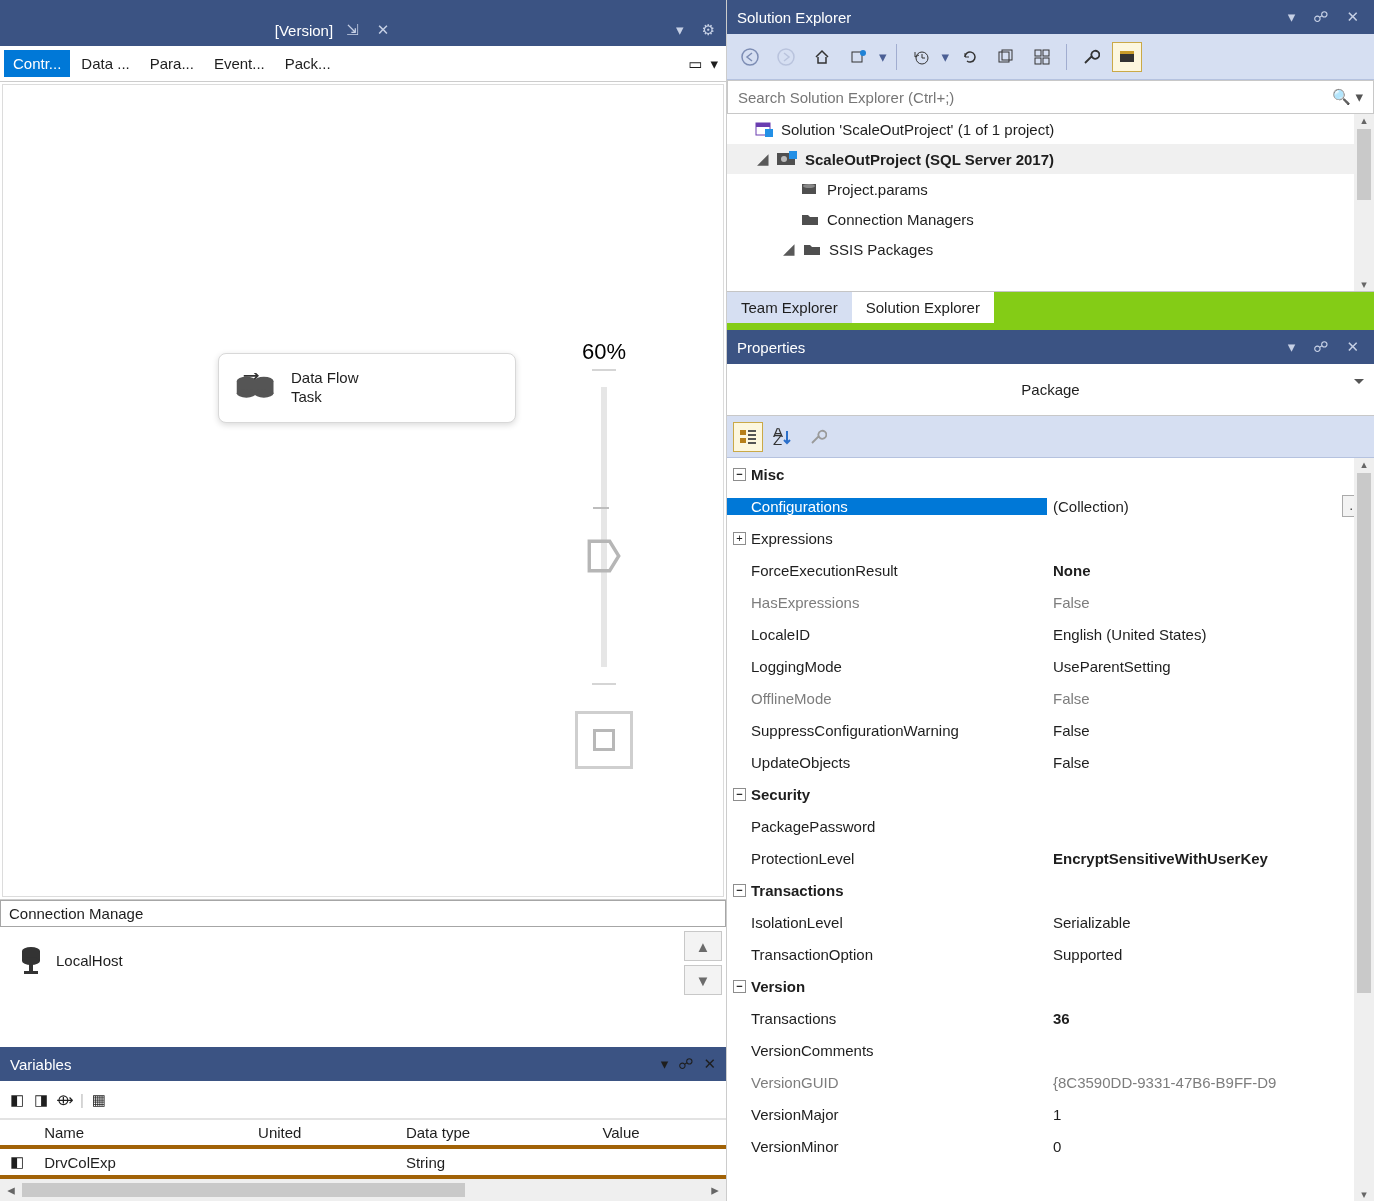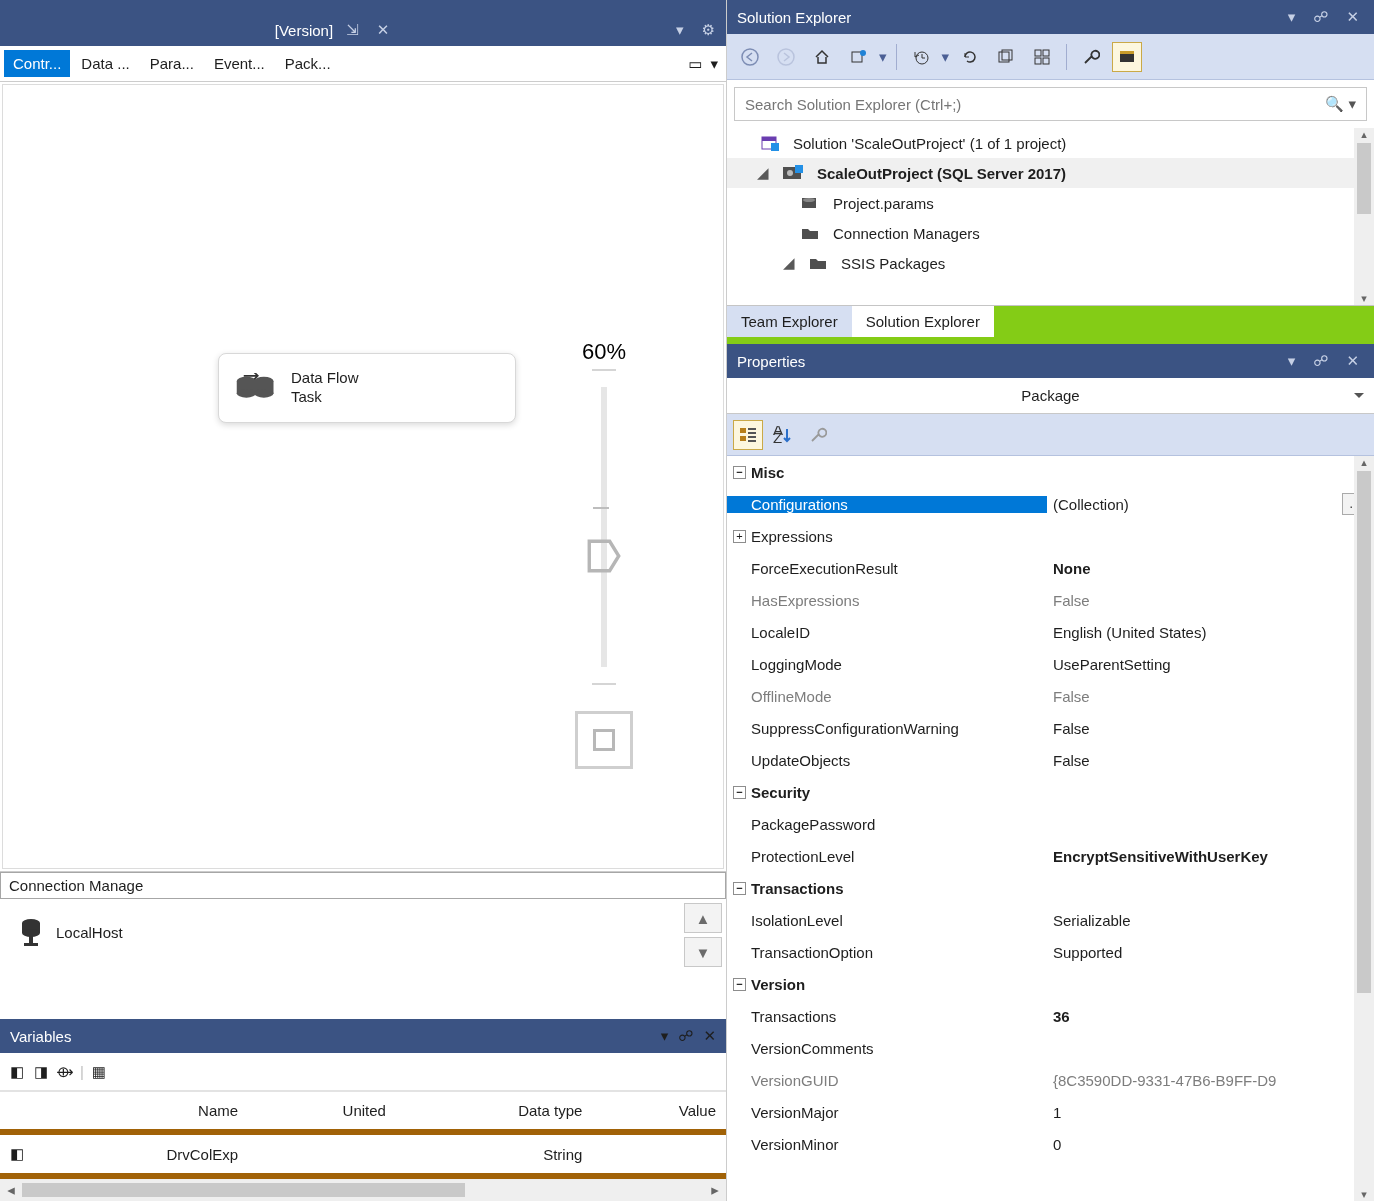"Search Solution Explorer (Ctrl+;)" .se-search { margin: 7px -> none }
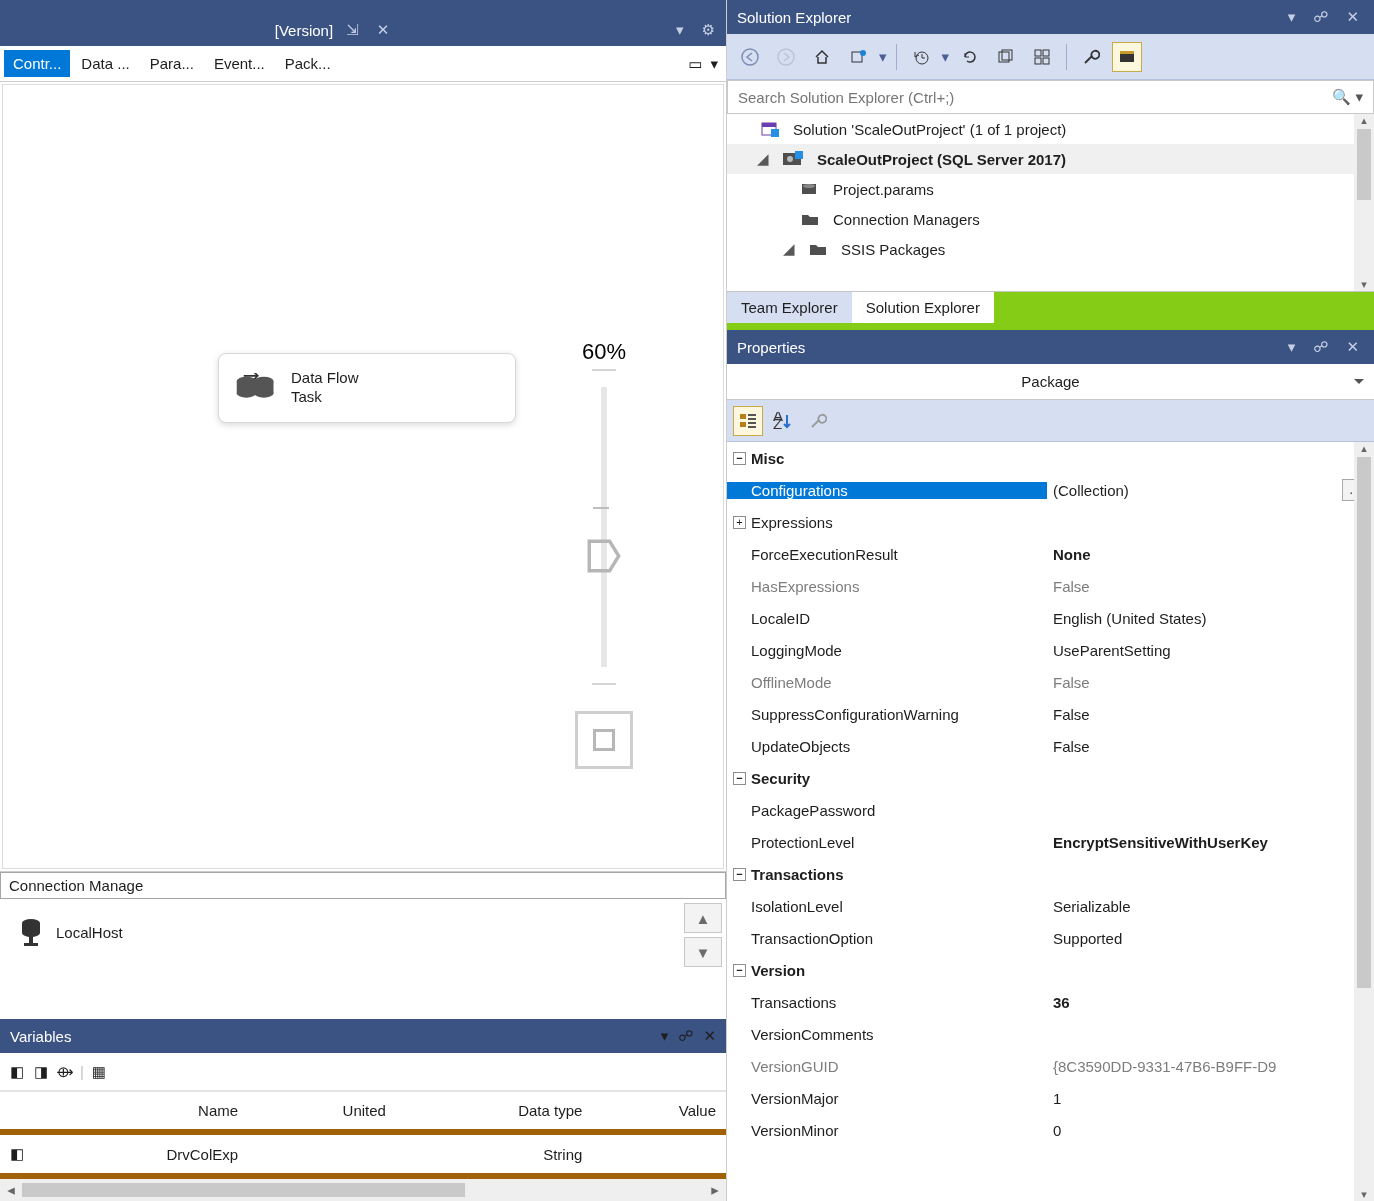"Solution 'ScaleOutProject' (1 of 1" .tree-row { gap: 14px -> 8px }
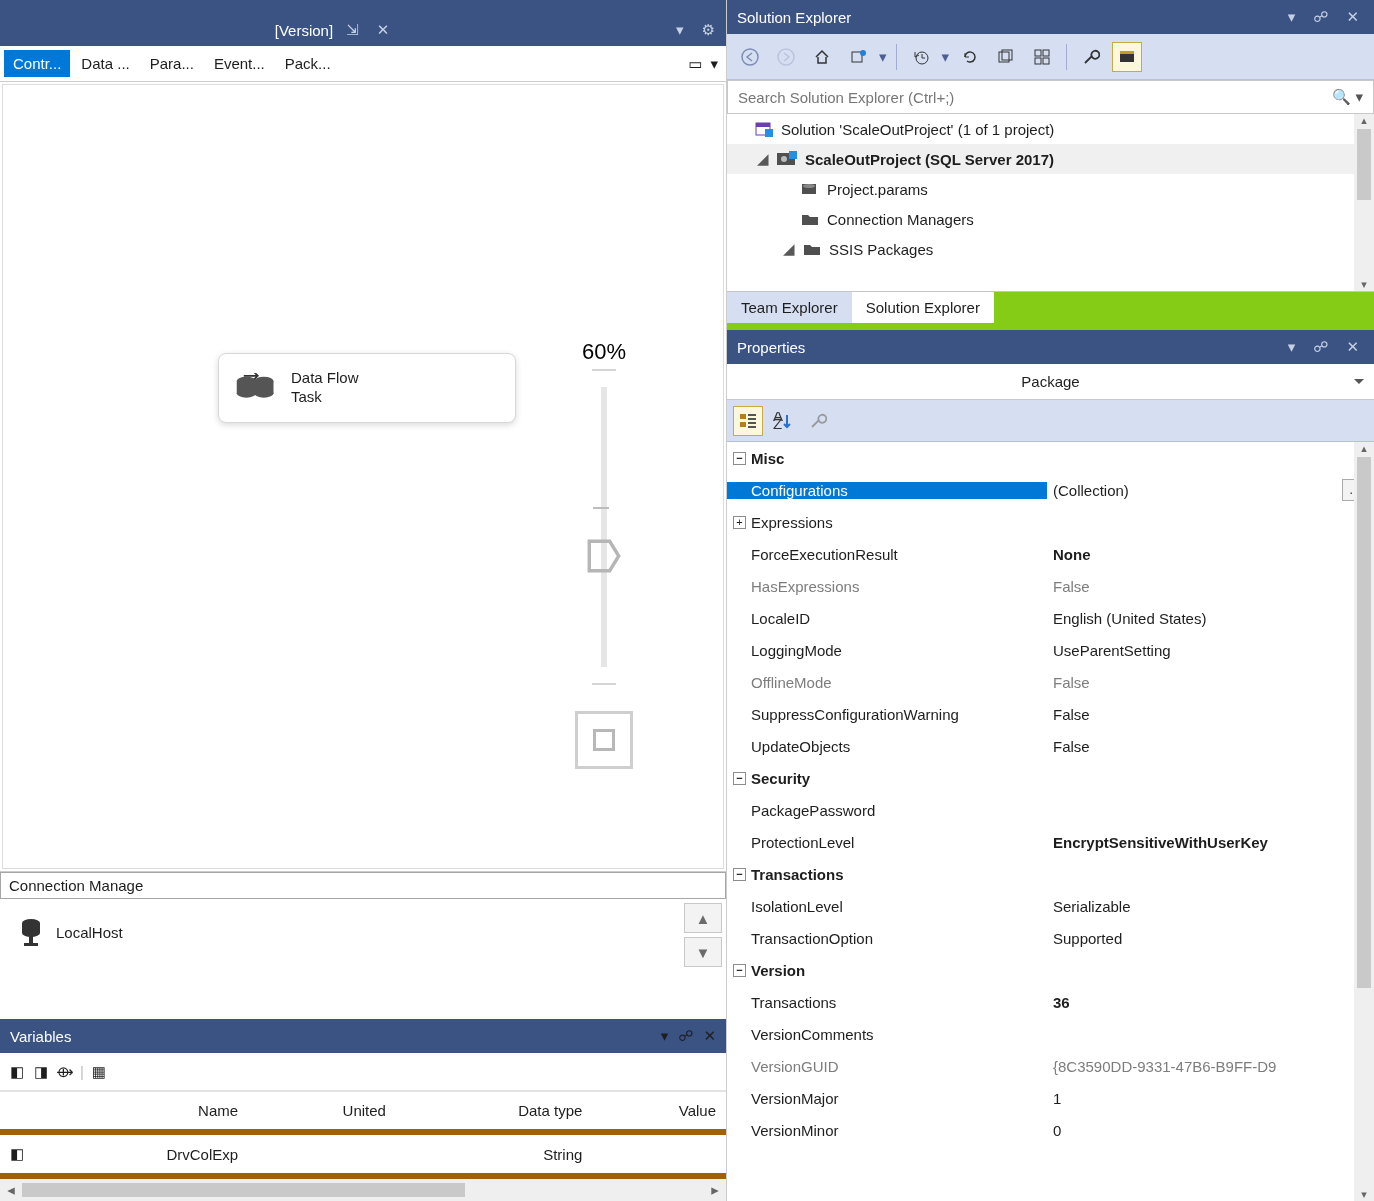"Package" .prop-sel { height: 36px -> 52px }
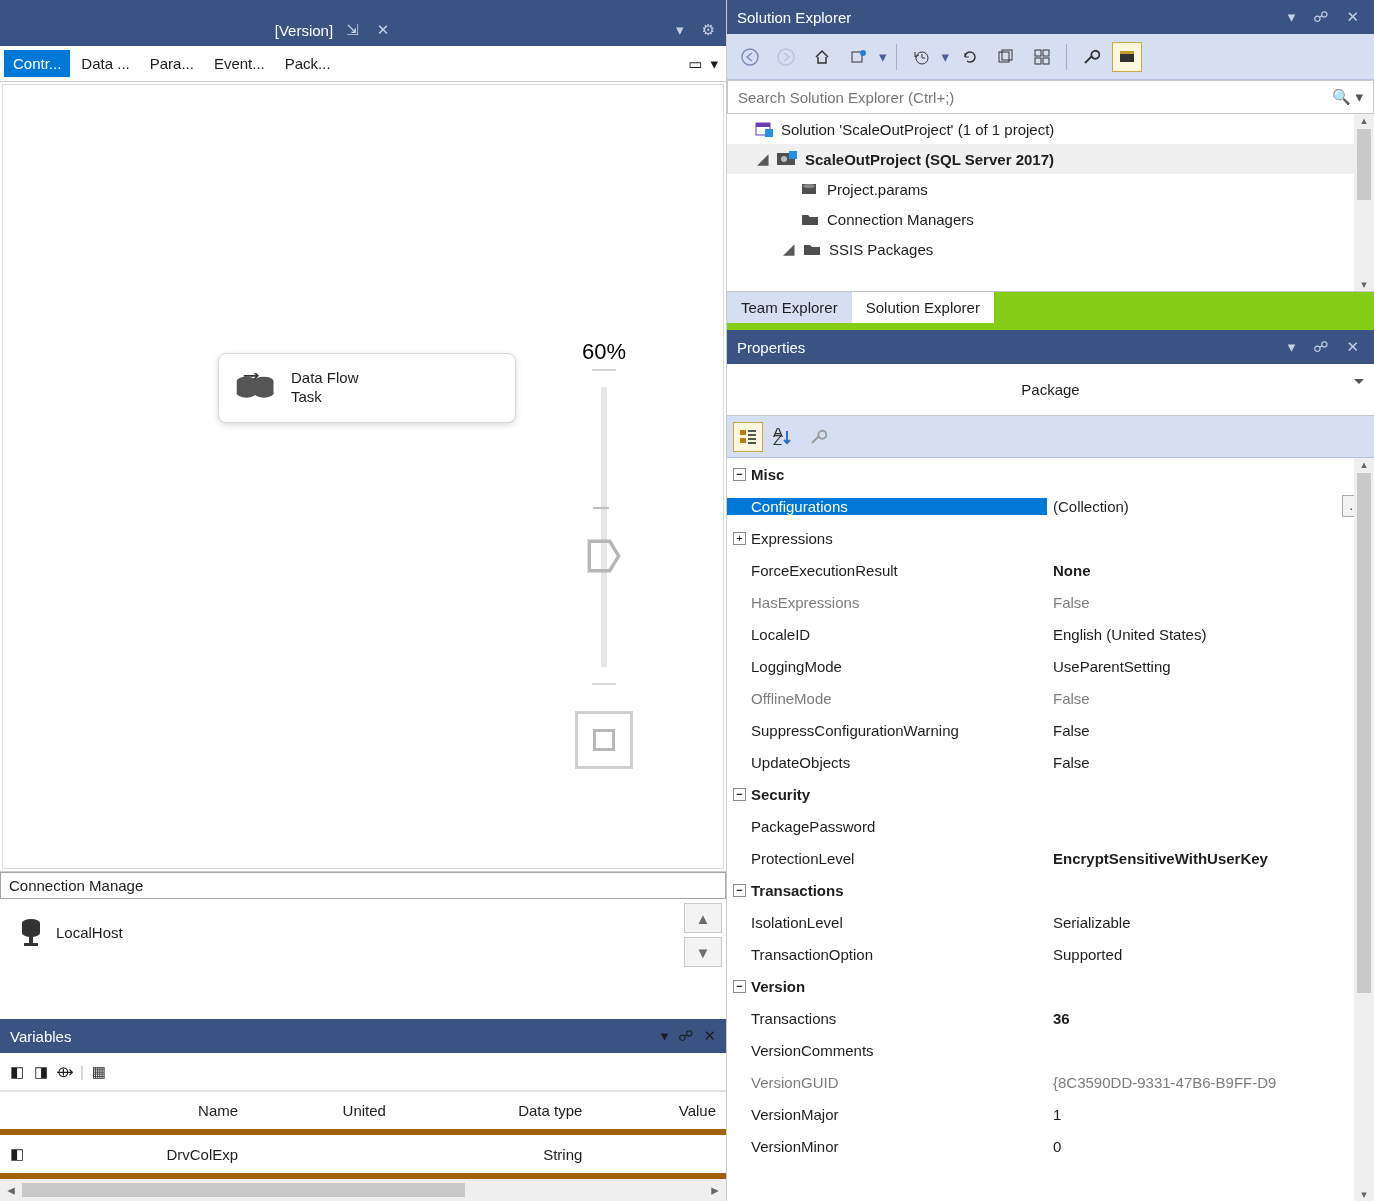"Name" .var-grid th,.var-grid td { border-bottom: 6px solid #a16207 -> 4px solid #a16207; padding: 10px 10px -> 4px 10px; text-align: right -> left }
